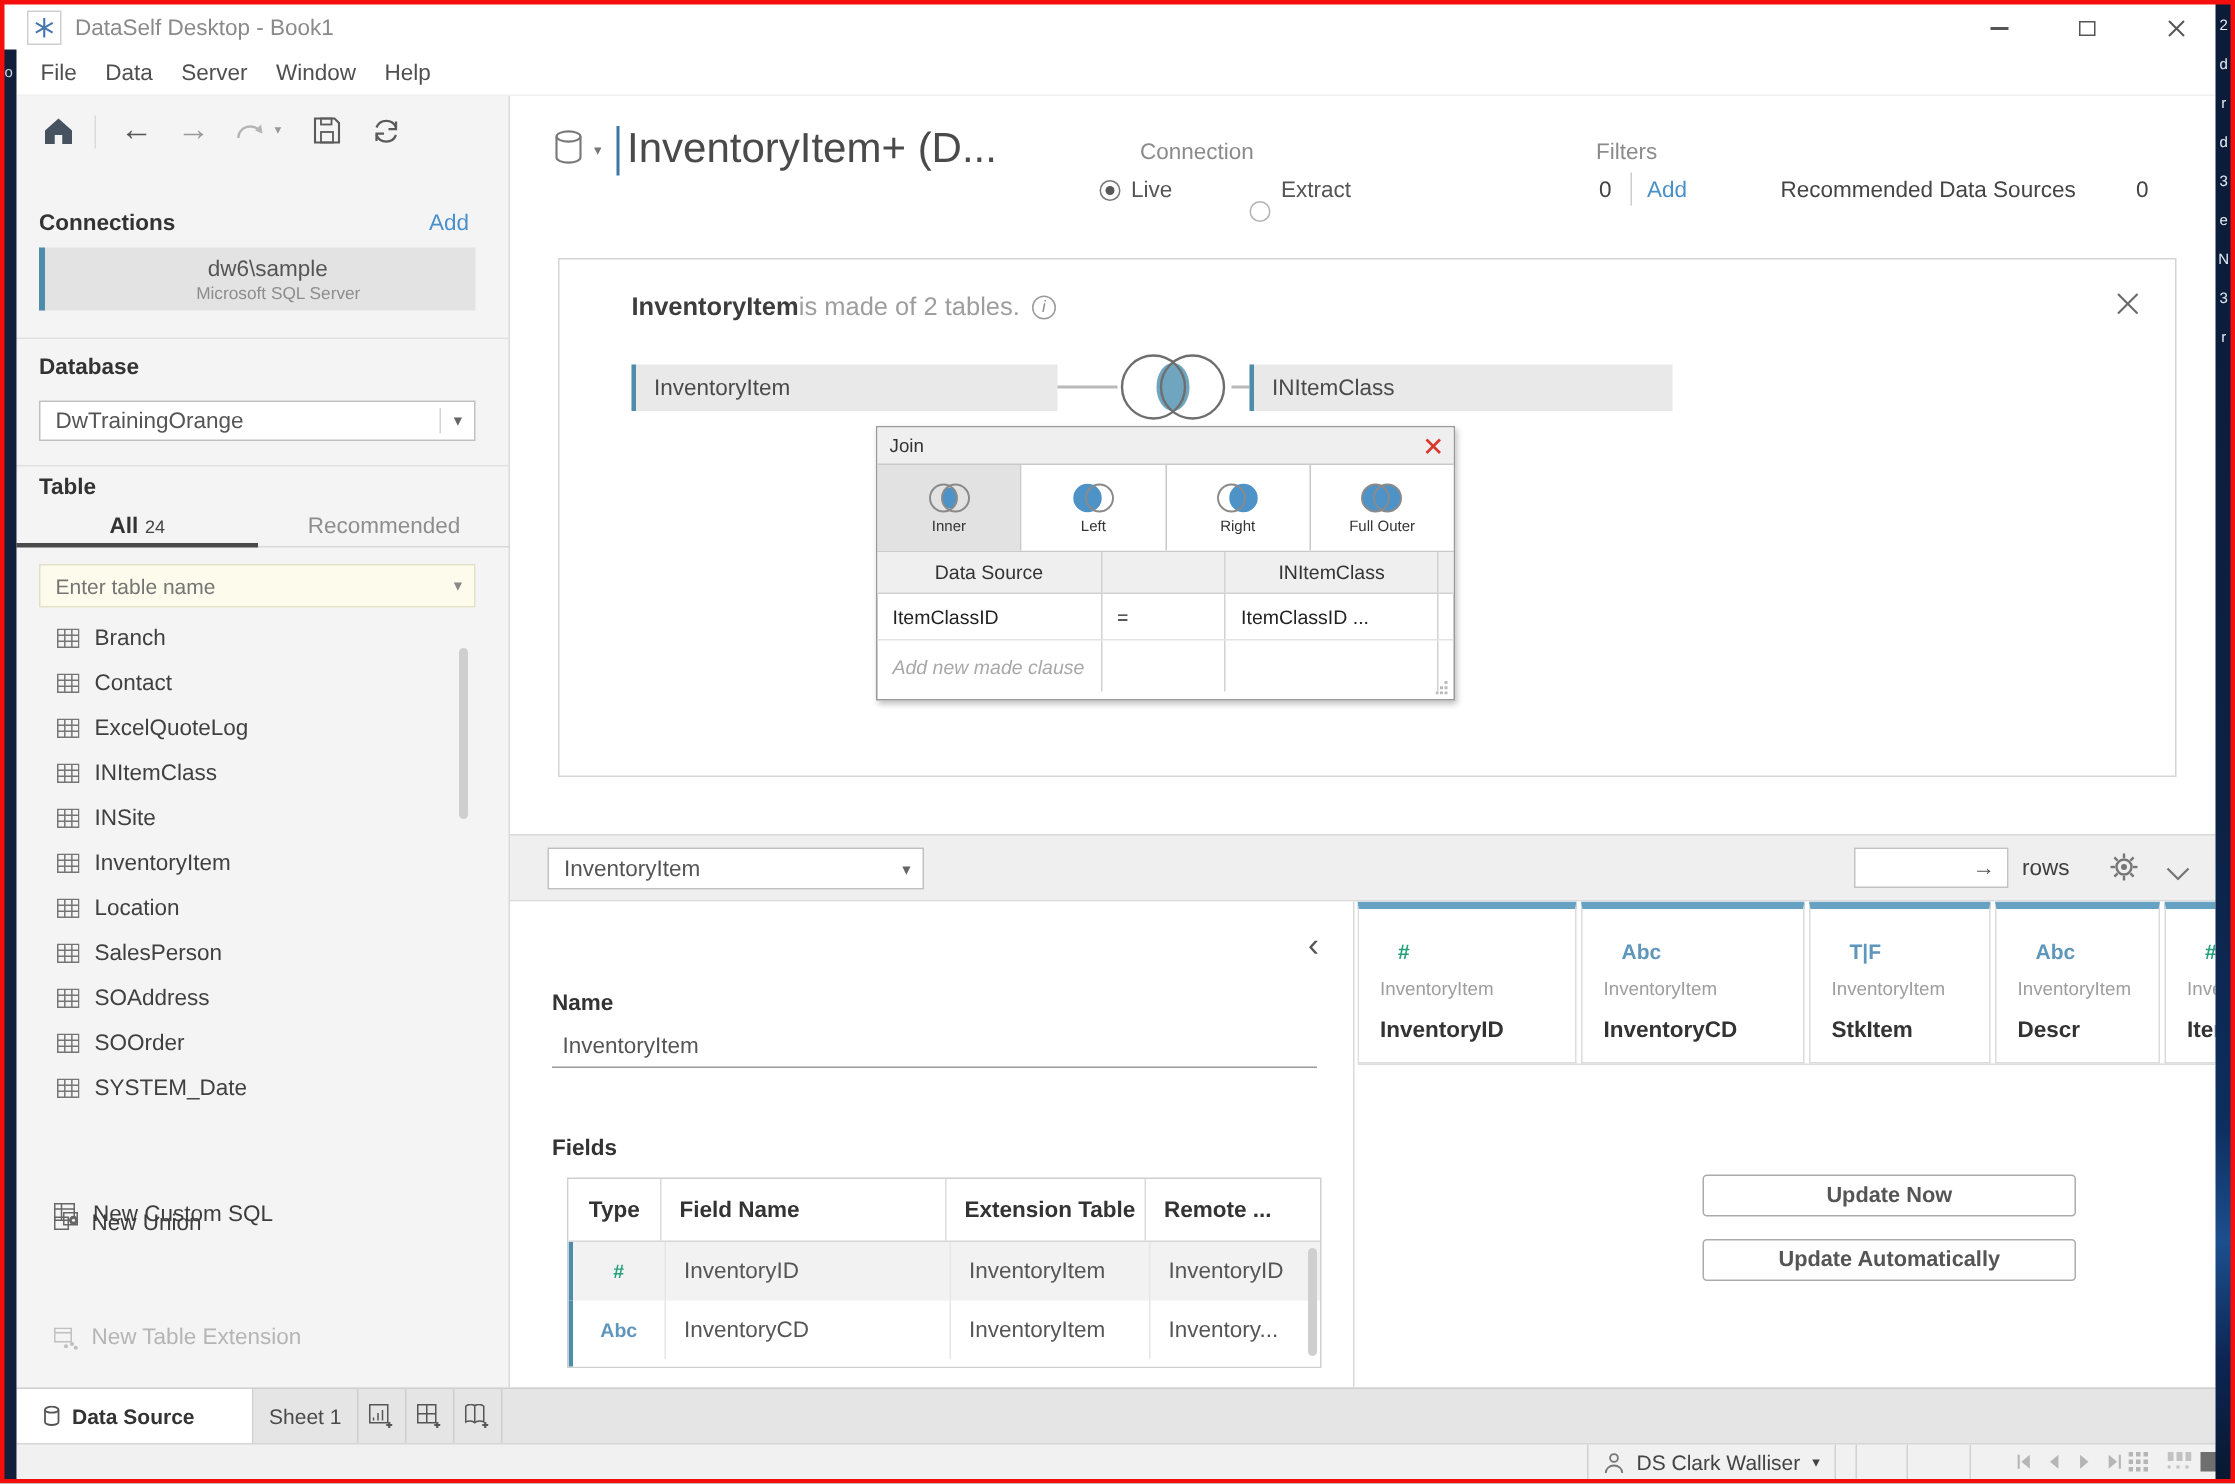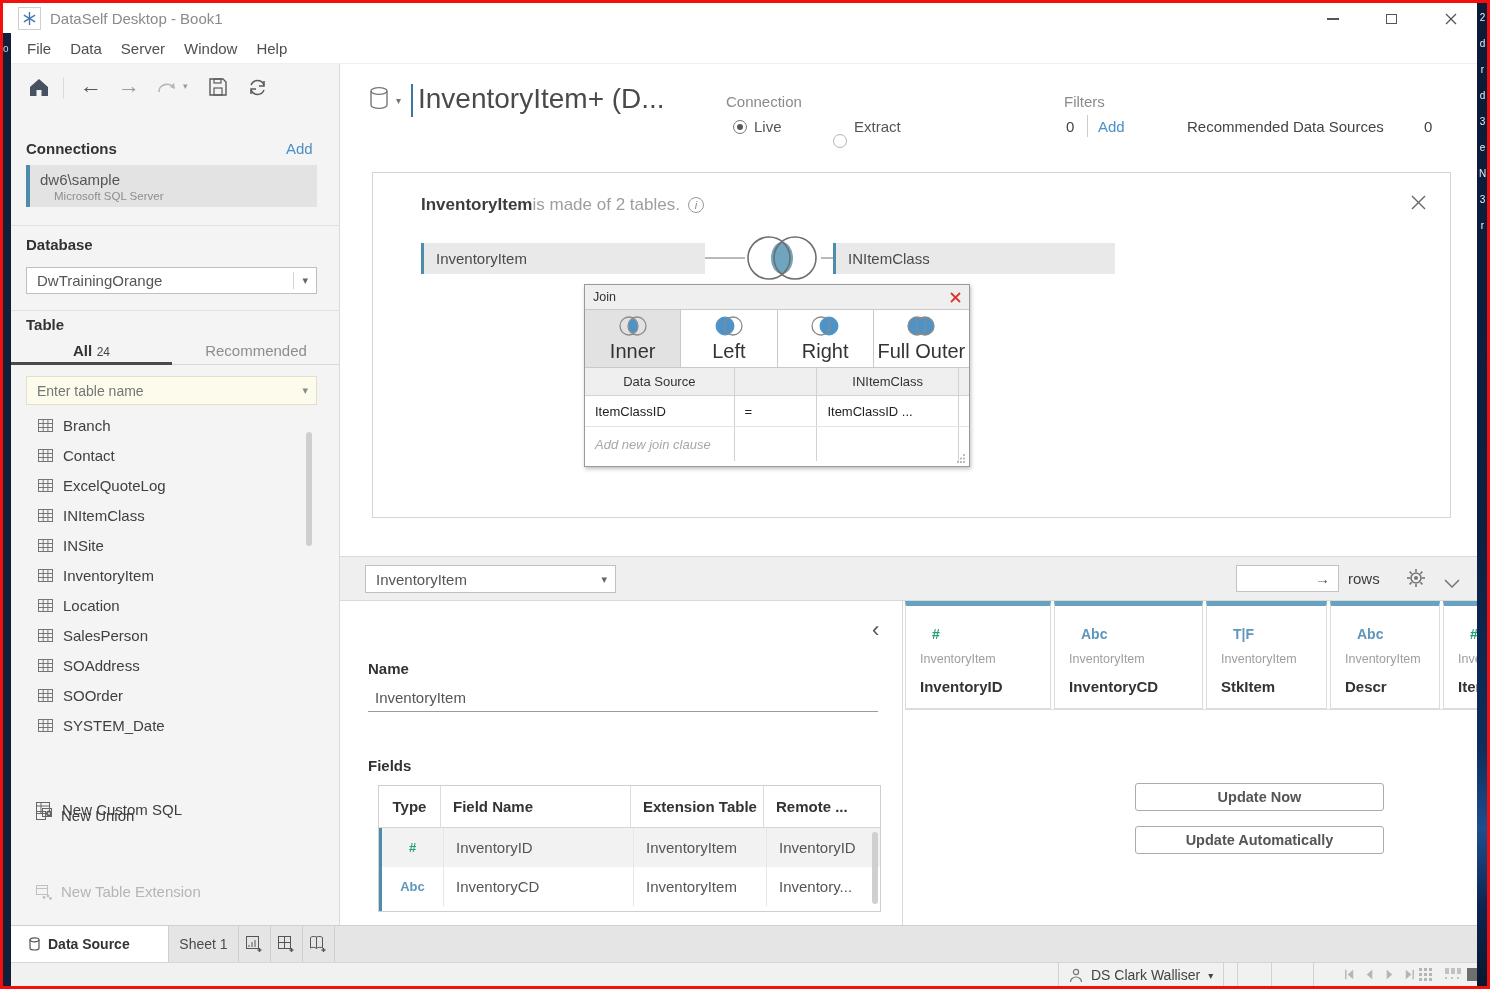"Connection" div.abs { left: 726px -> 760px }
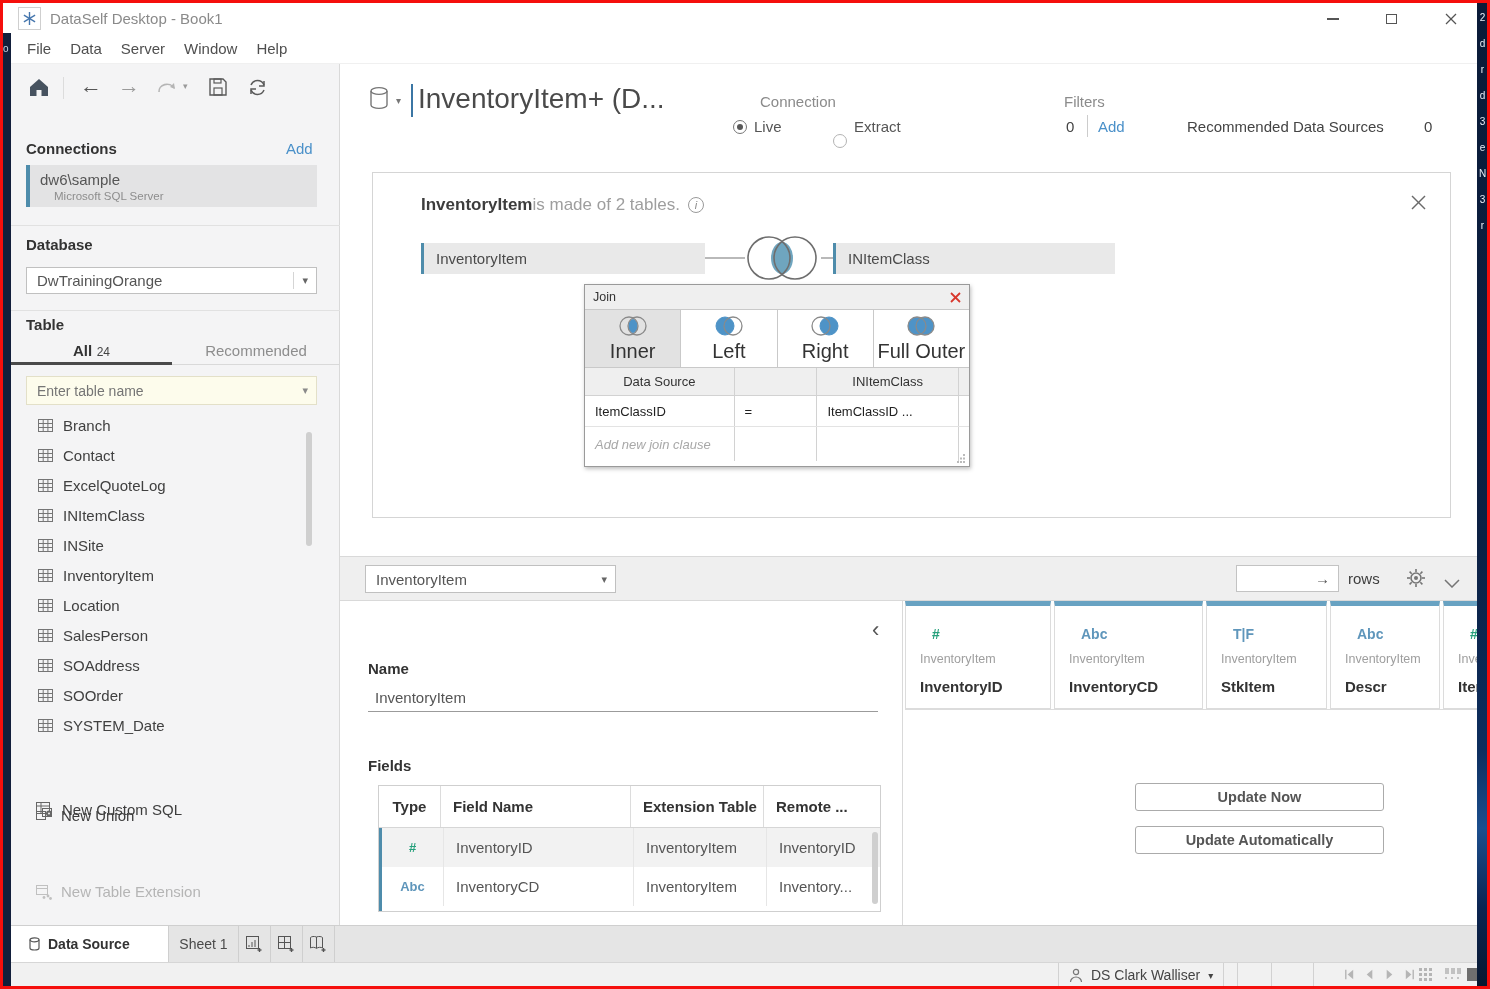"dw6\sample" .conn-card { text-align: none -> center }
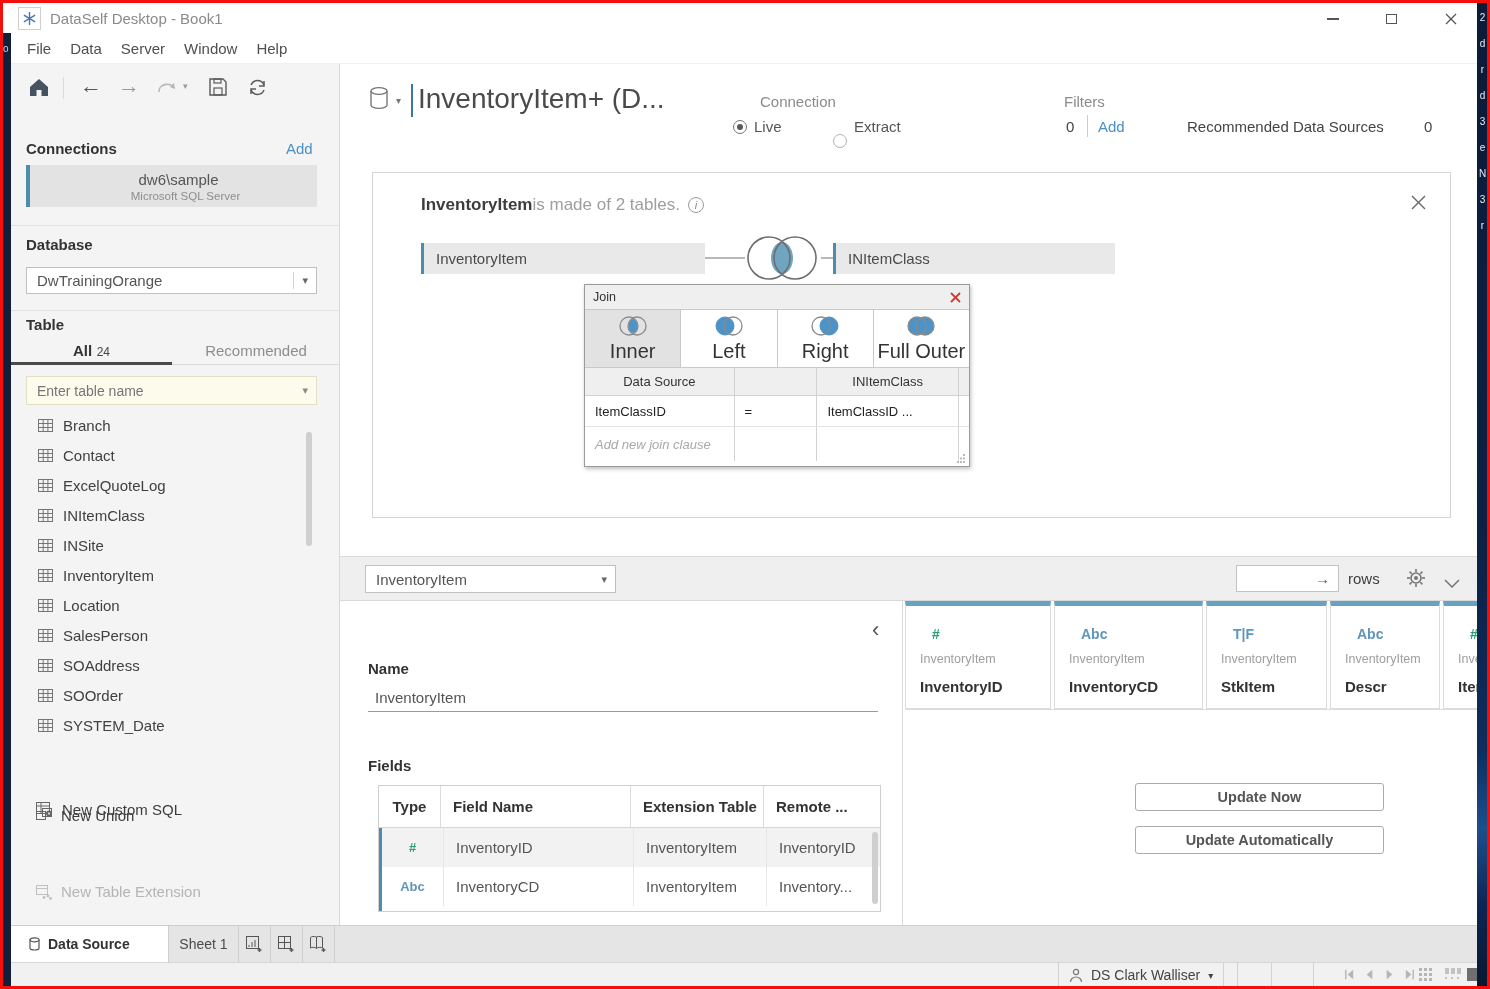"Inner" .join-type .jt-label { font-size: 20px -> 10px }
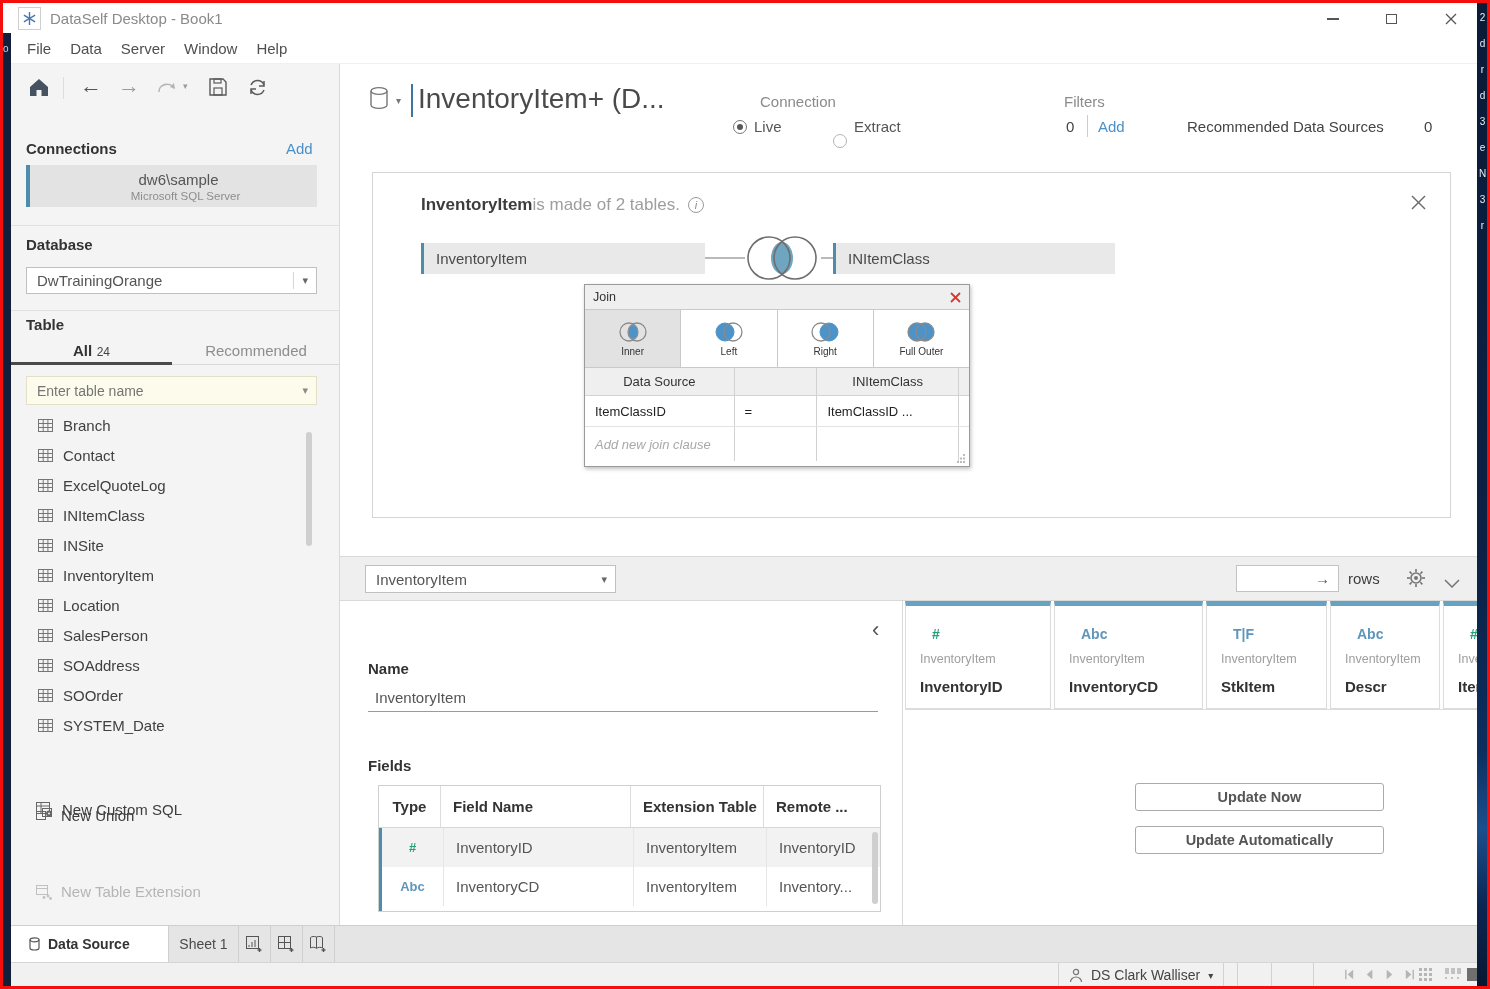"Add new join clause" div.jc { text: join -> made }
